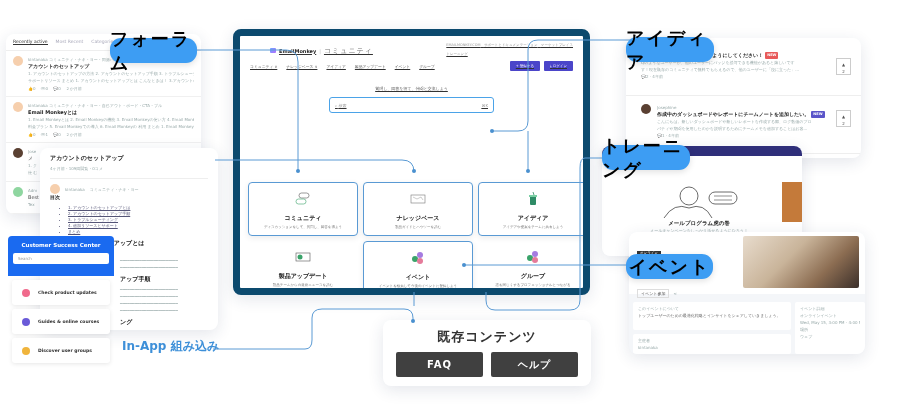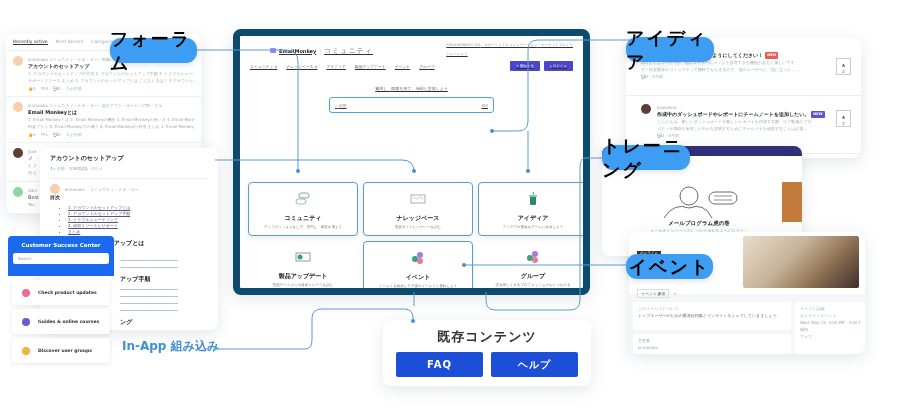"FAQ" .existing .btn { background: #1d4ed8 -> #404040 }
